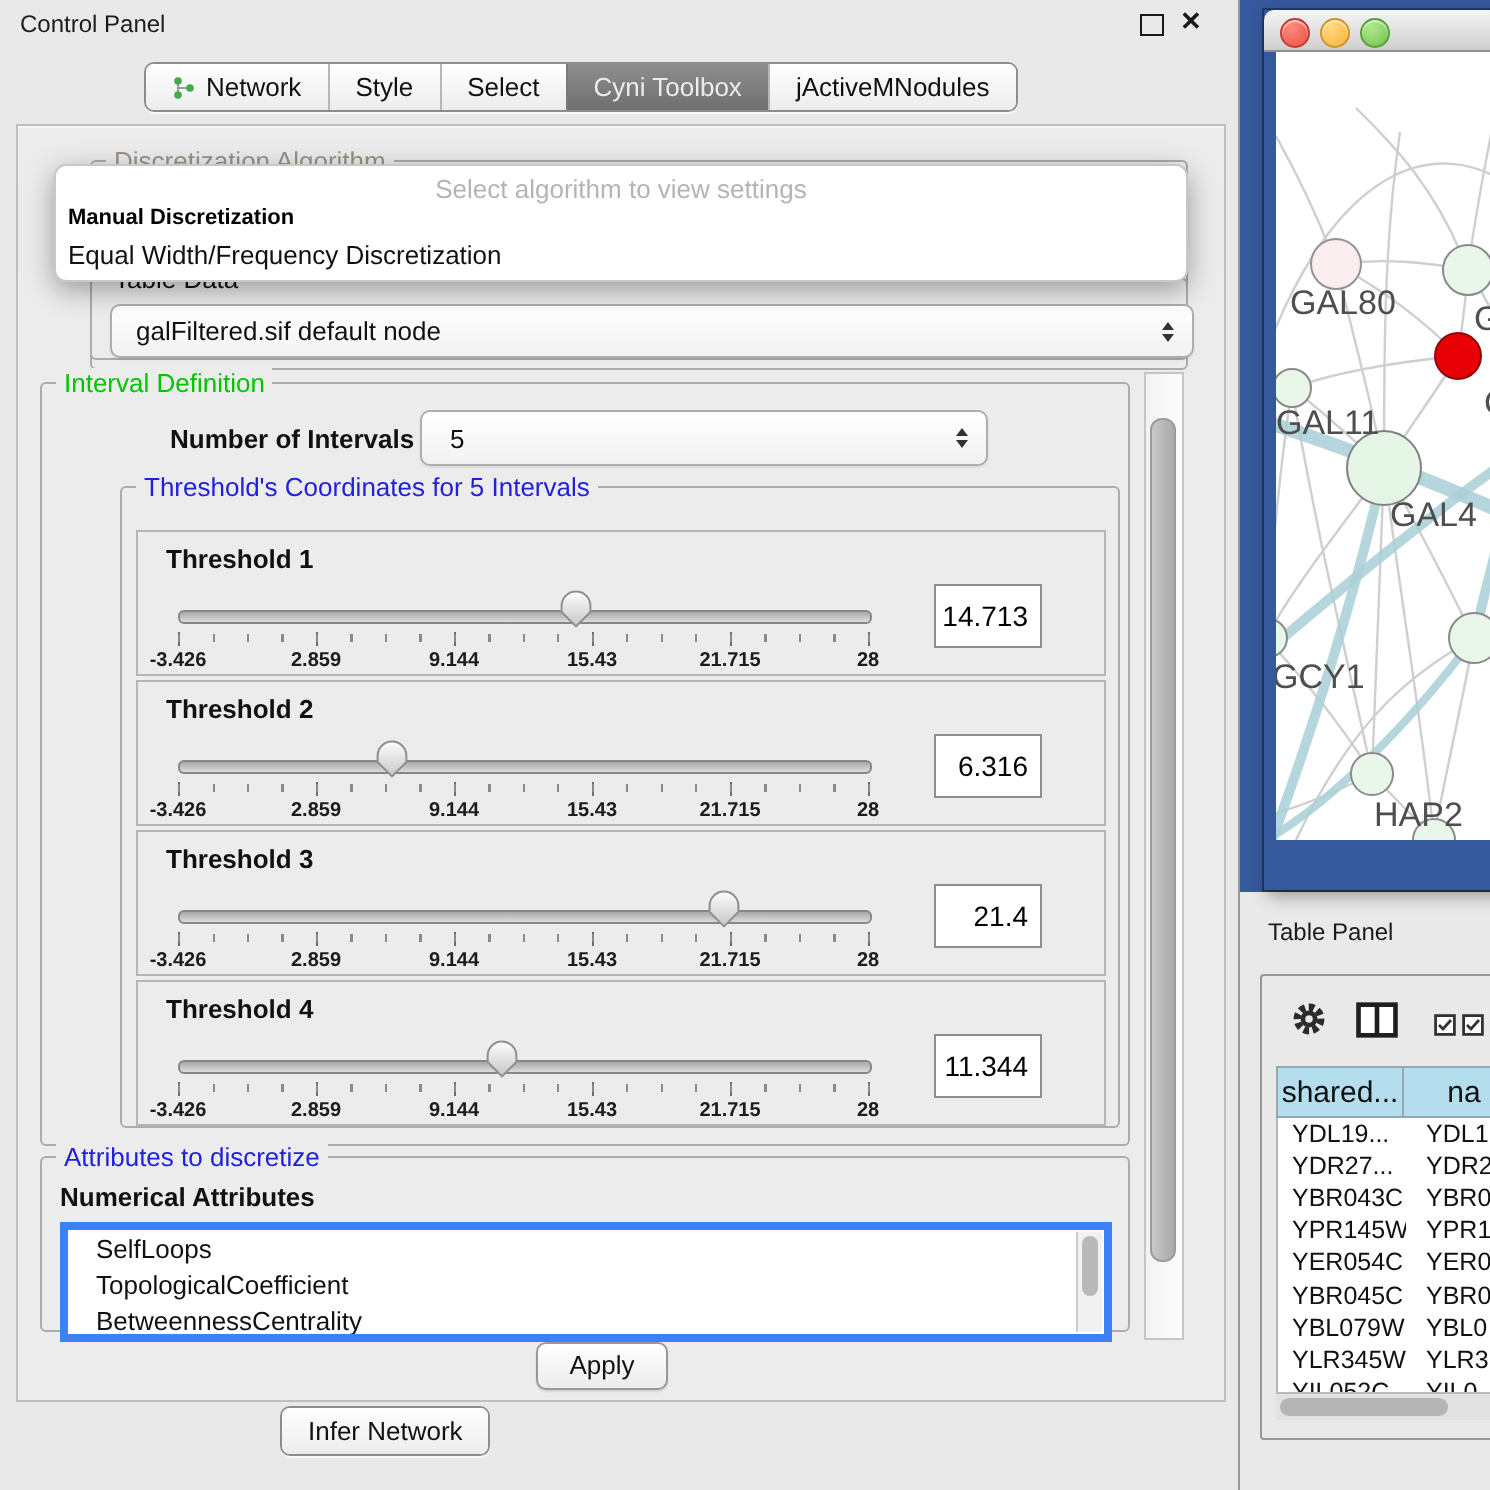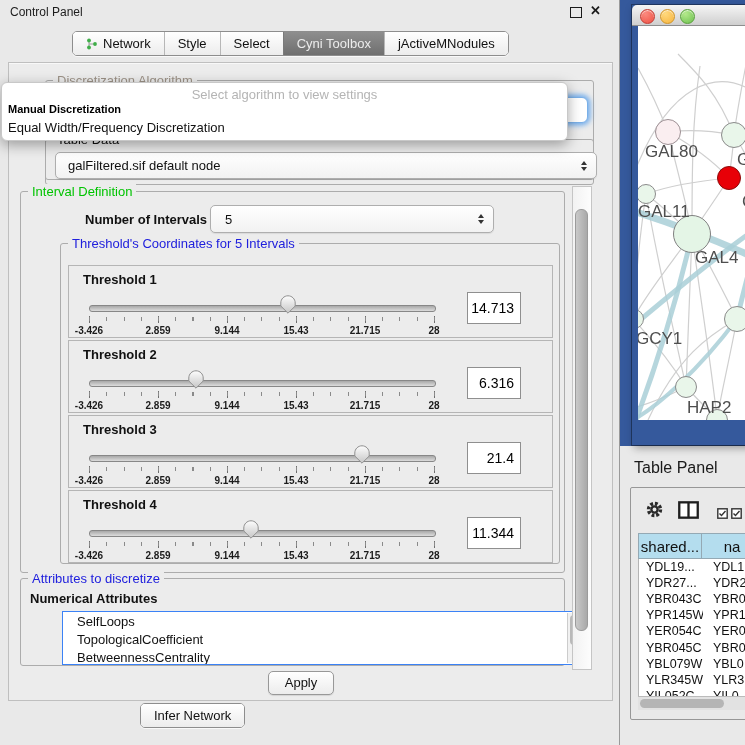"Select algorithm to view settings" .popup { left: 1px -> 27px }
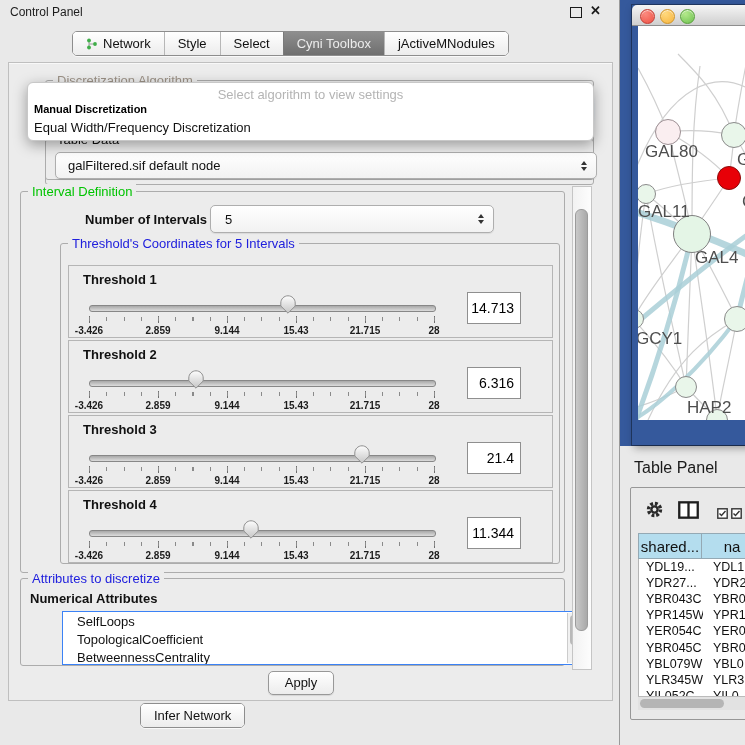"Table Panel" .tp-title { font-size: 16px -> 12px }
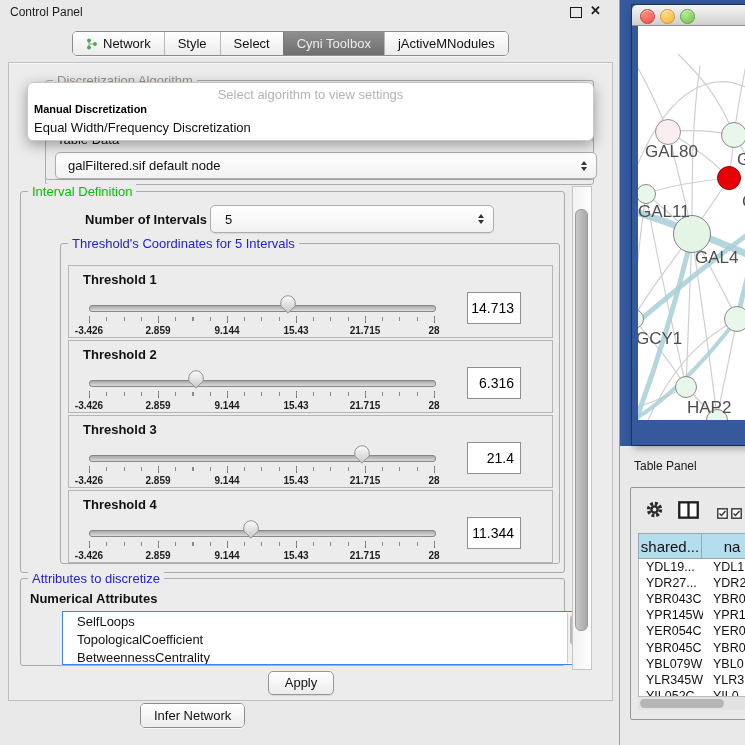"SelfLoops" .list { border: 1px solid #3b82f6 -> 4px solid #3b82f6; margin-left: 32px -> none }
